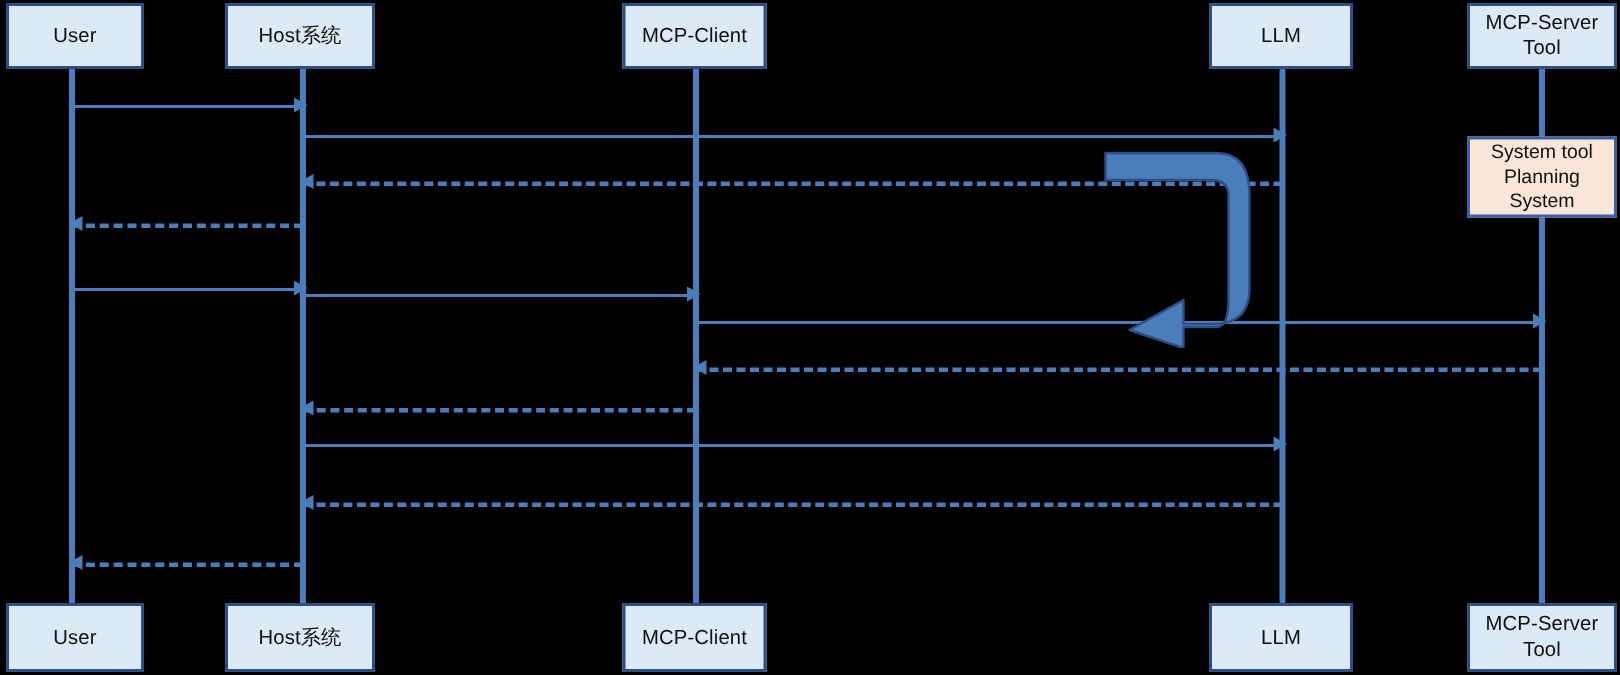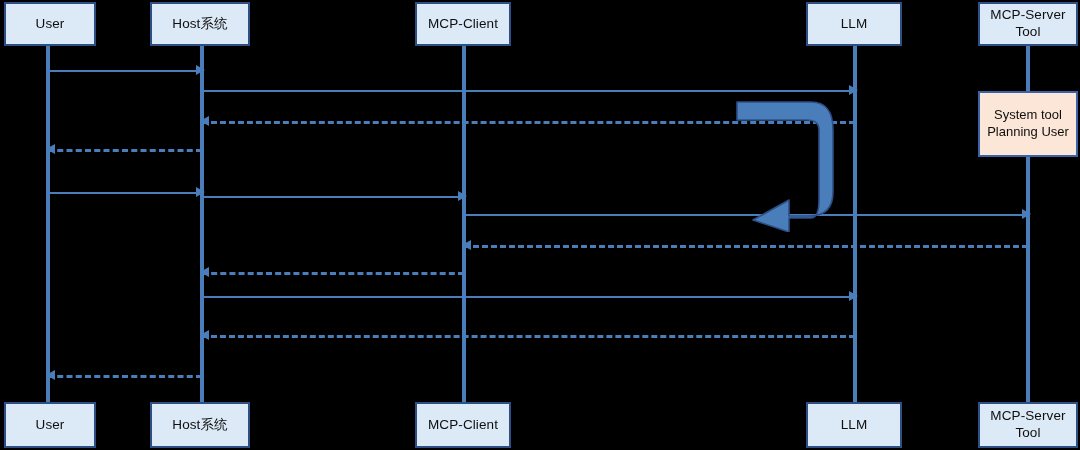"System tool" div.note-box { height: 66px -> 54px }
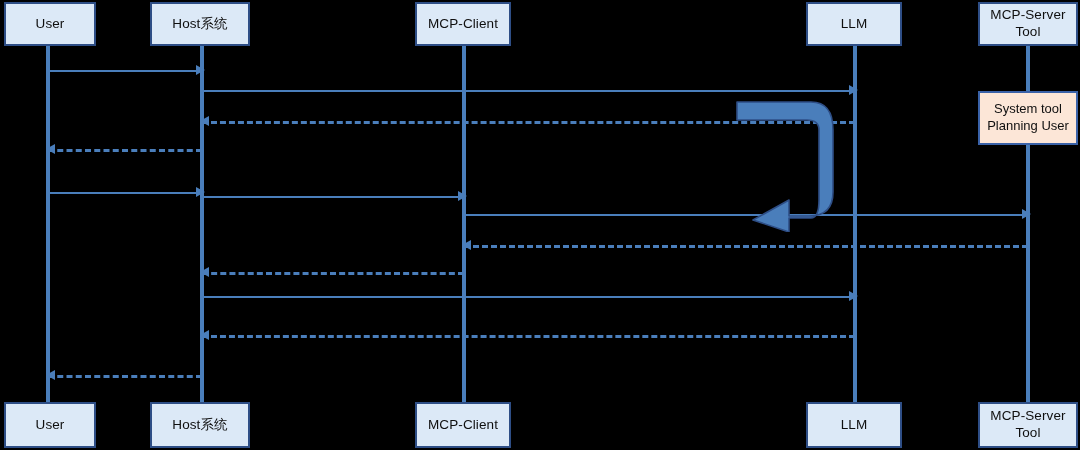"Planning User" span { text: User -> System }
